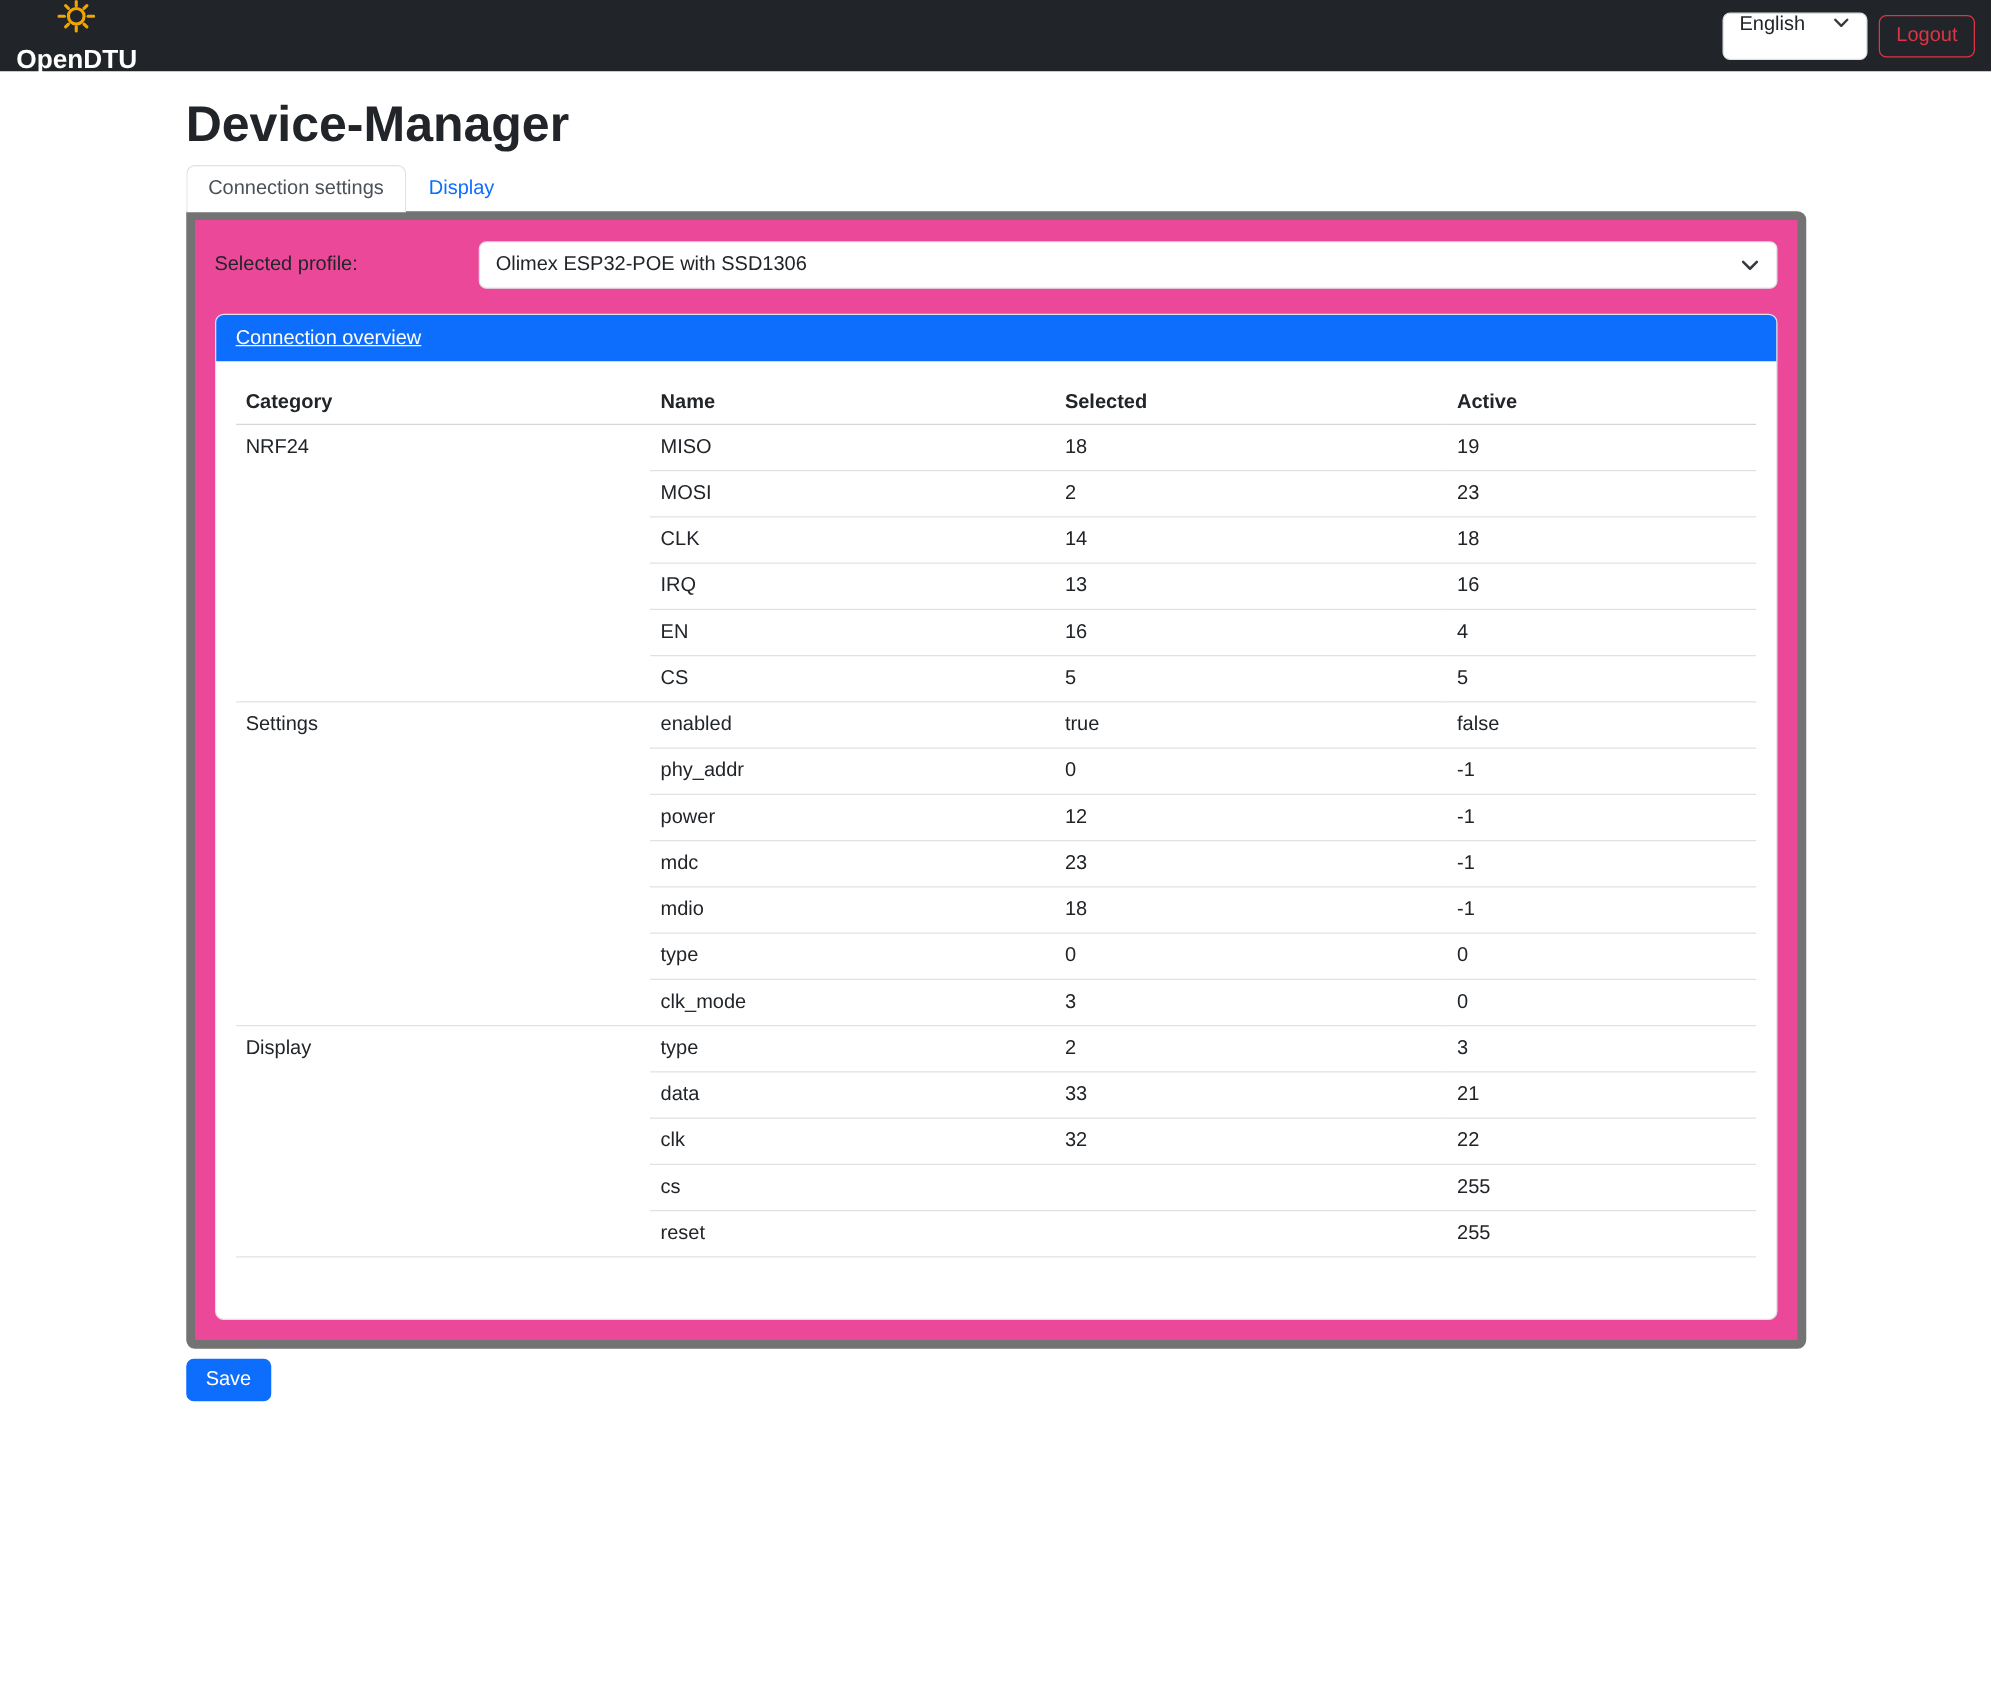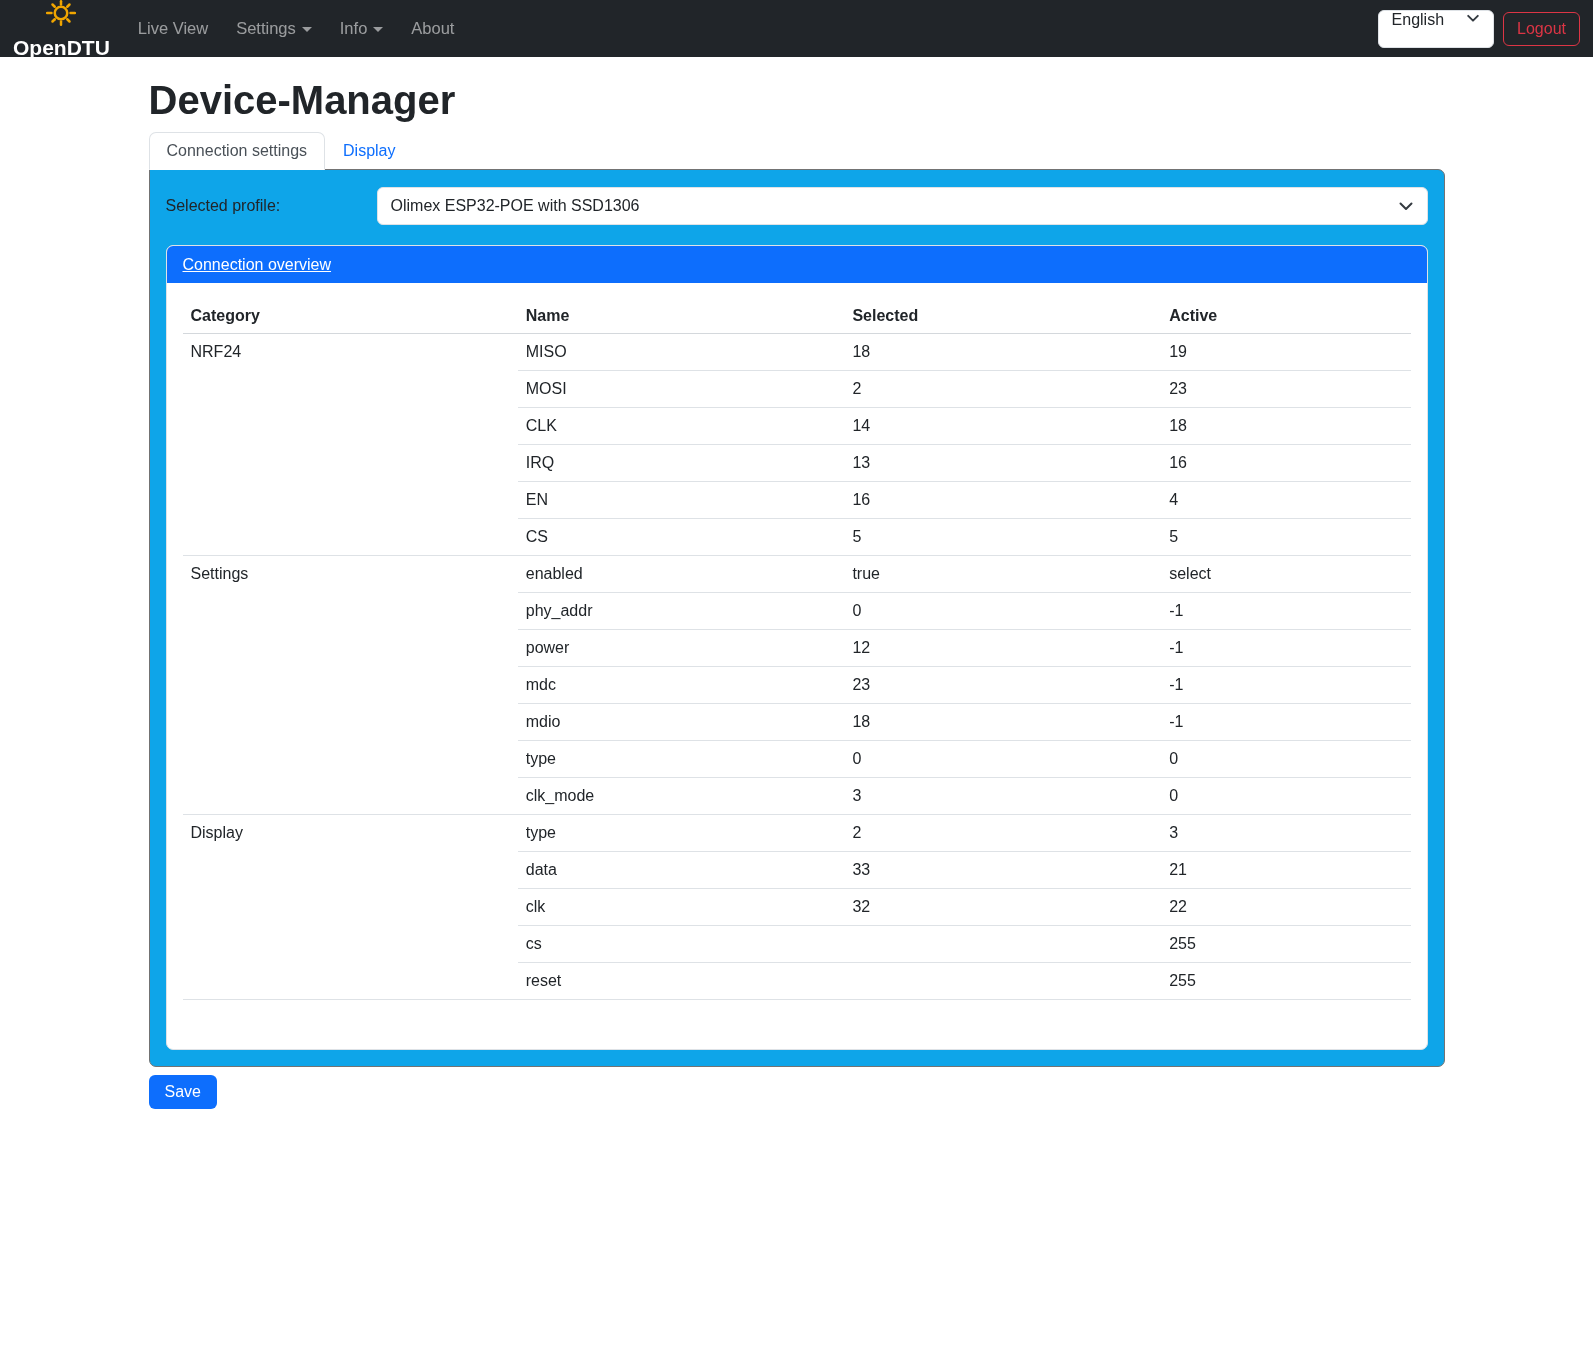"Live View" div.nav-links { html: <div> <span><span>Live View</span></span> <span><span>Settings</span><span></span></span> <span><span>Info</span><span></span></span> <span><span>About</span></span> </div> -> none }
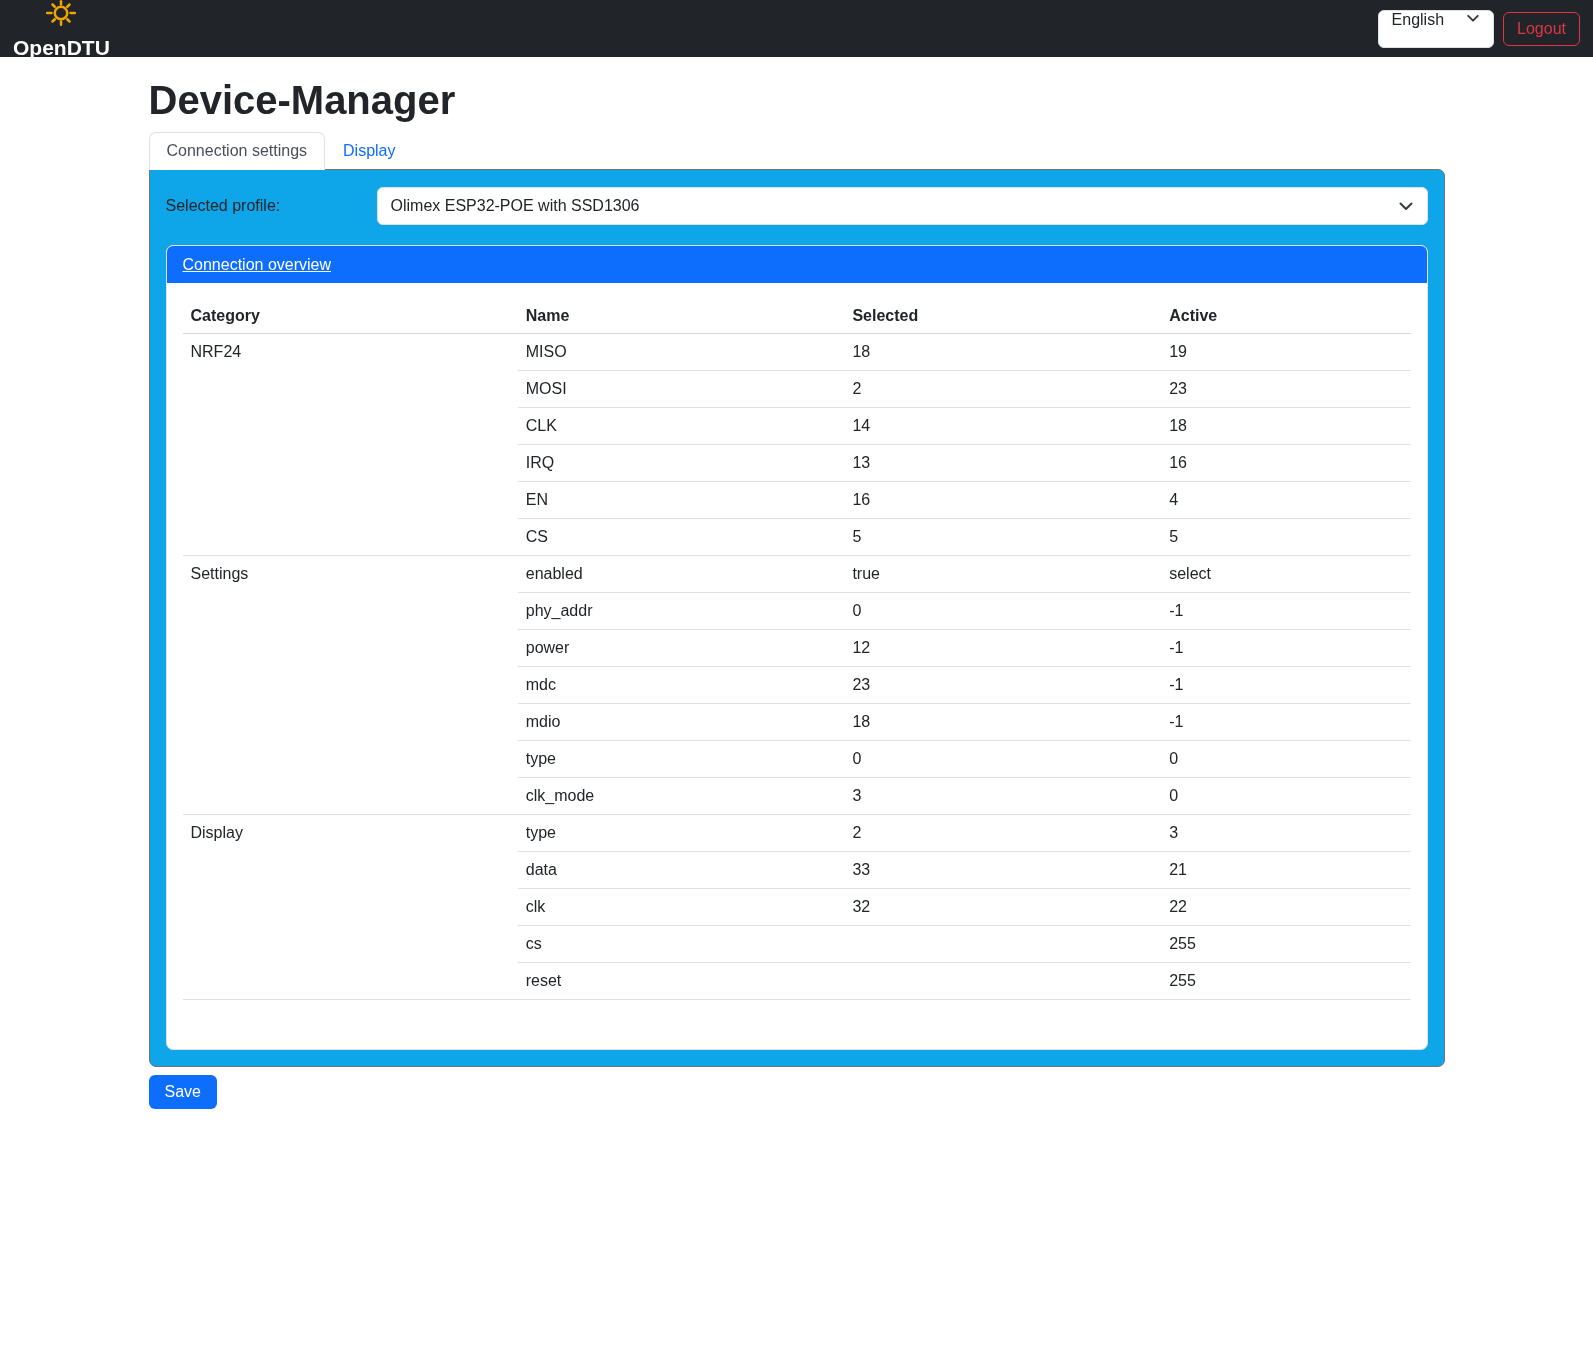"Selected profile:" .tab-card { background: #0ea5e9 -> #ec4899; border: 1px solid #737373 -> 7px solid #737373 }
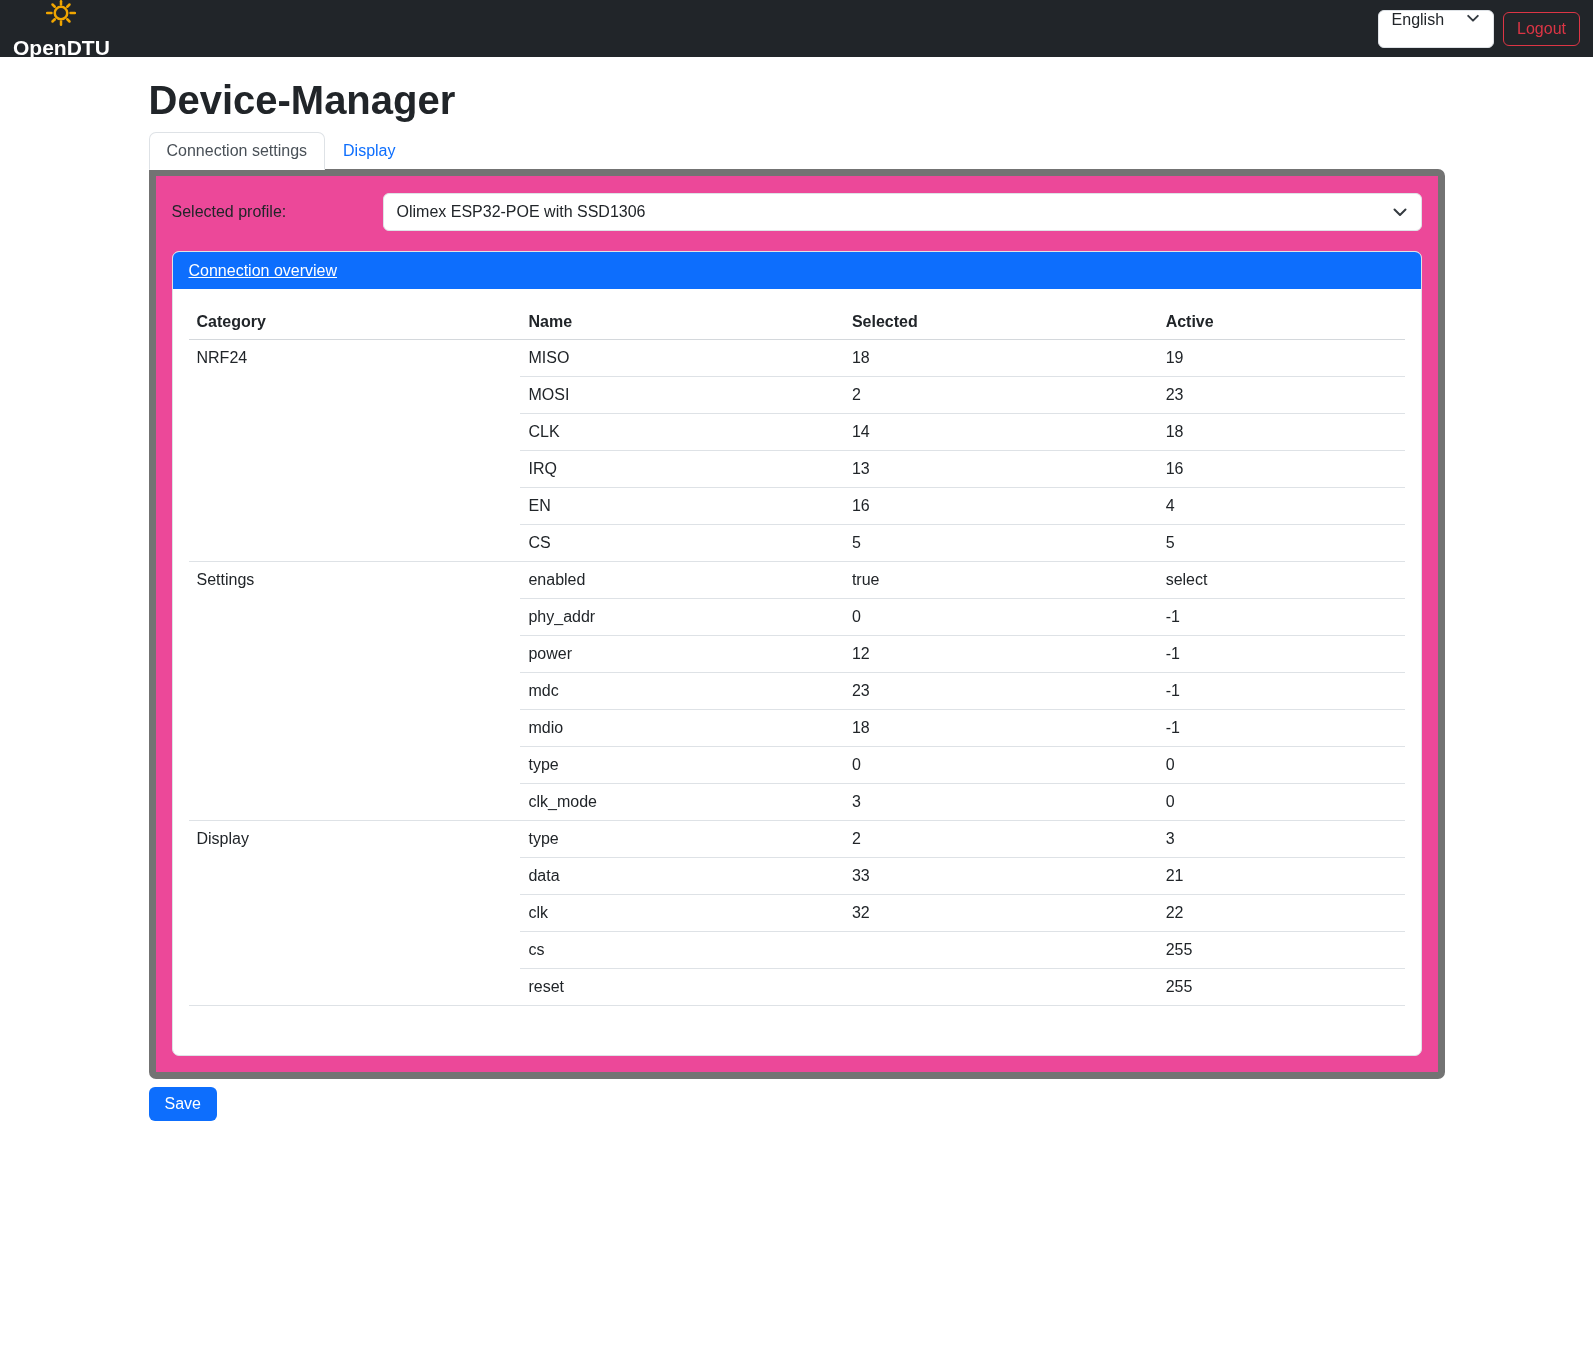"select" td { text: select -> false }
